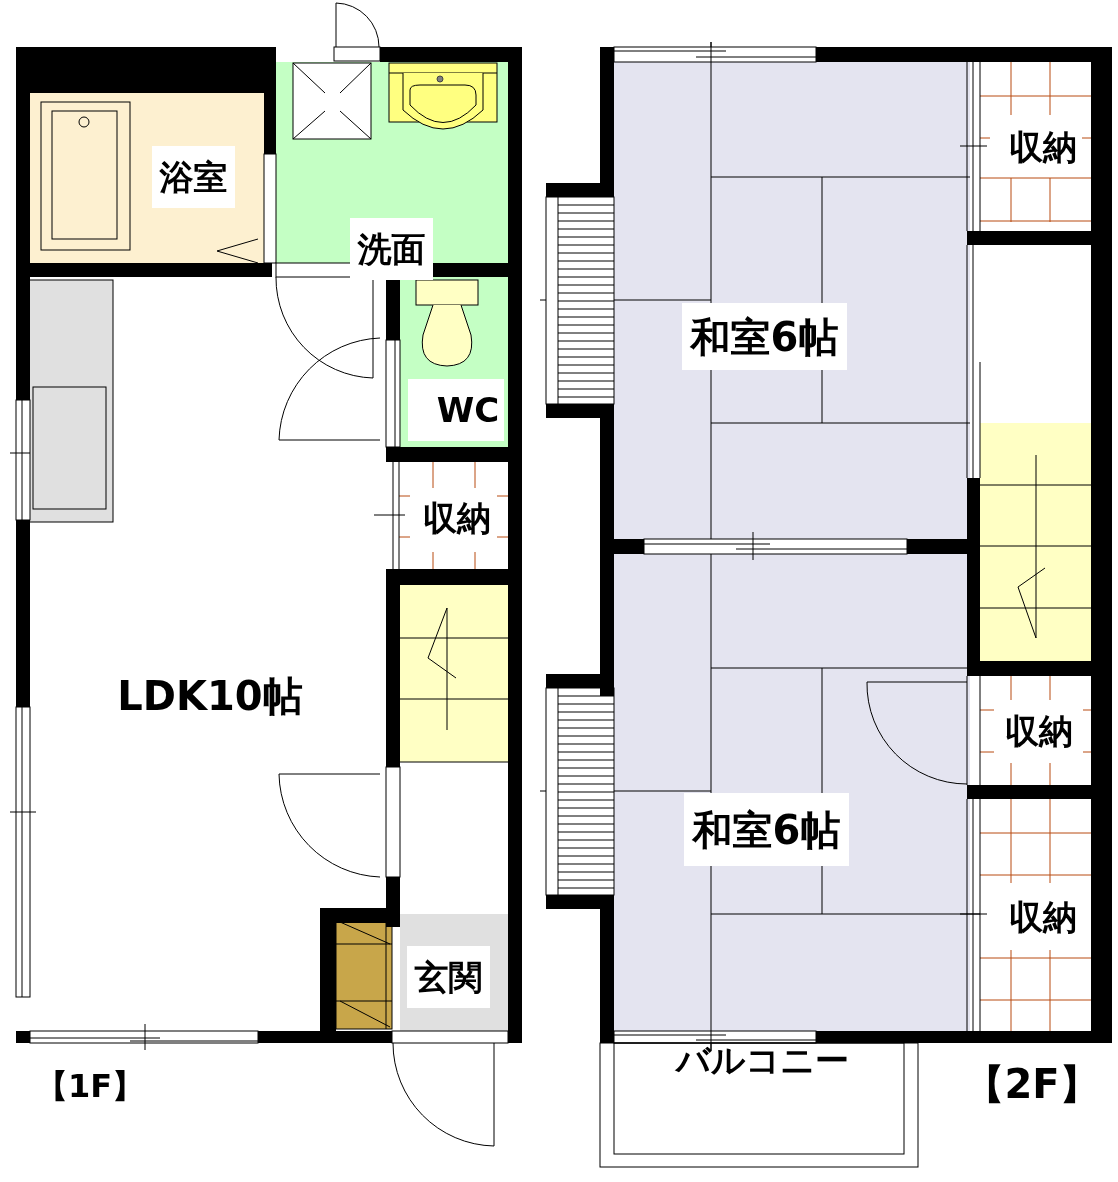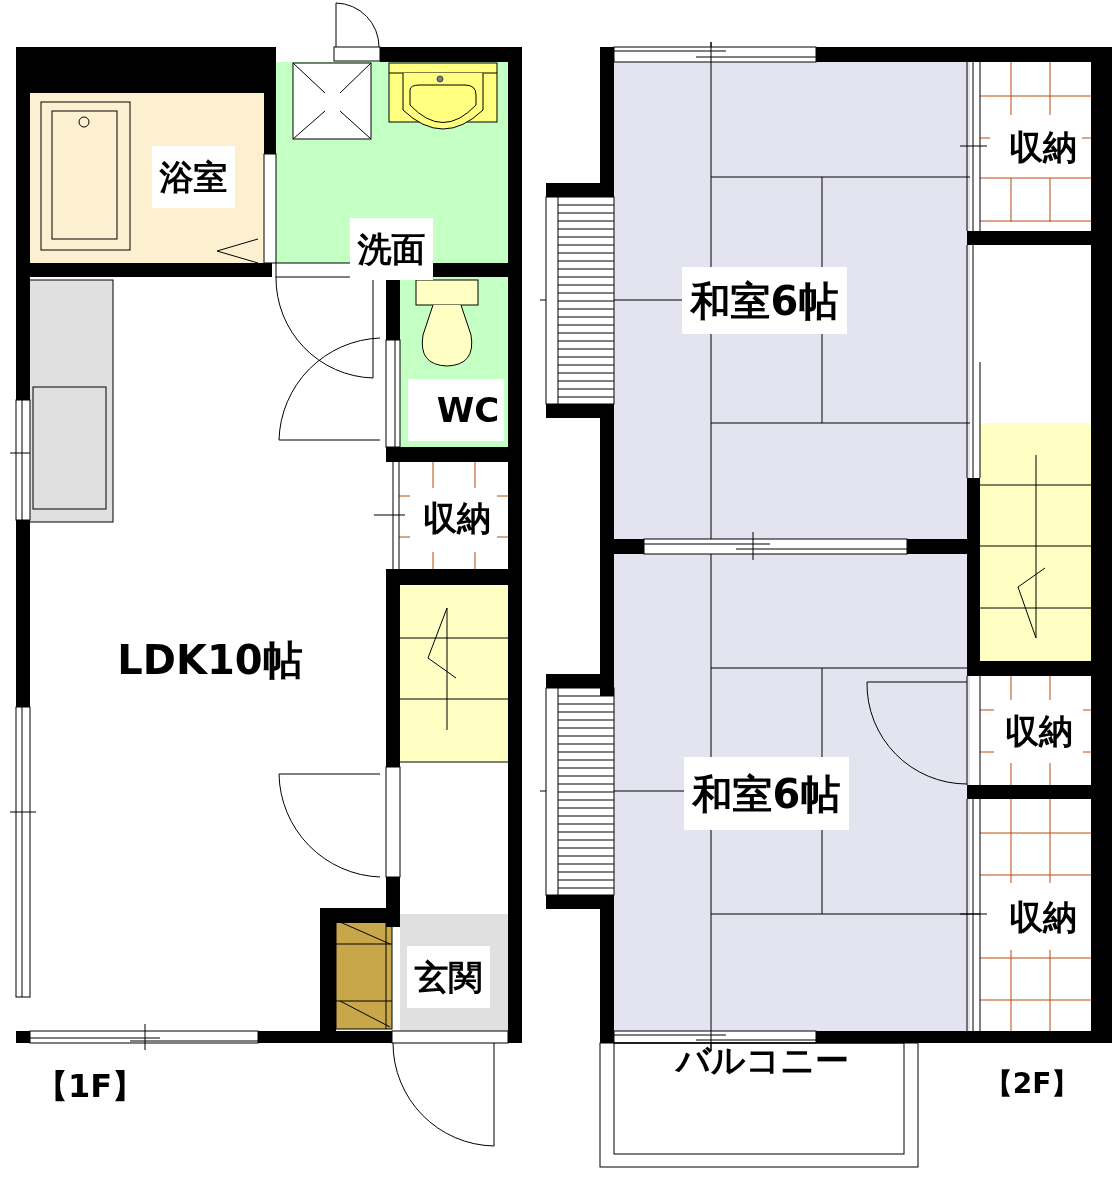"和室6帖" .lbl.big { margin-top: none -> 36px }
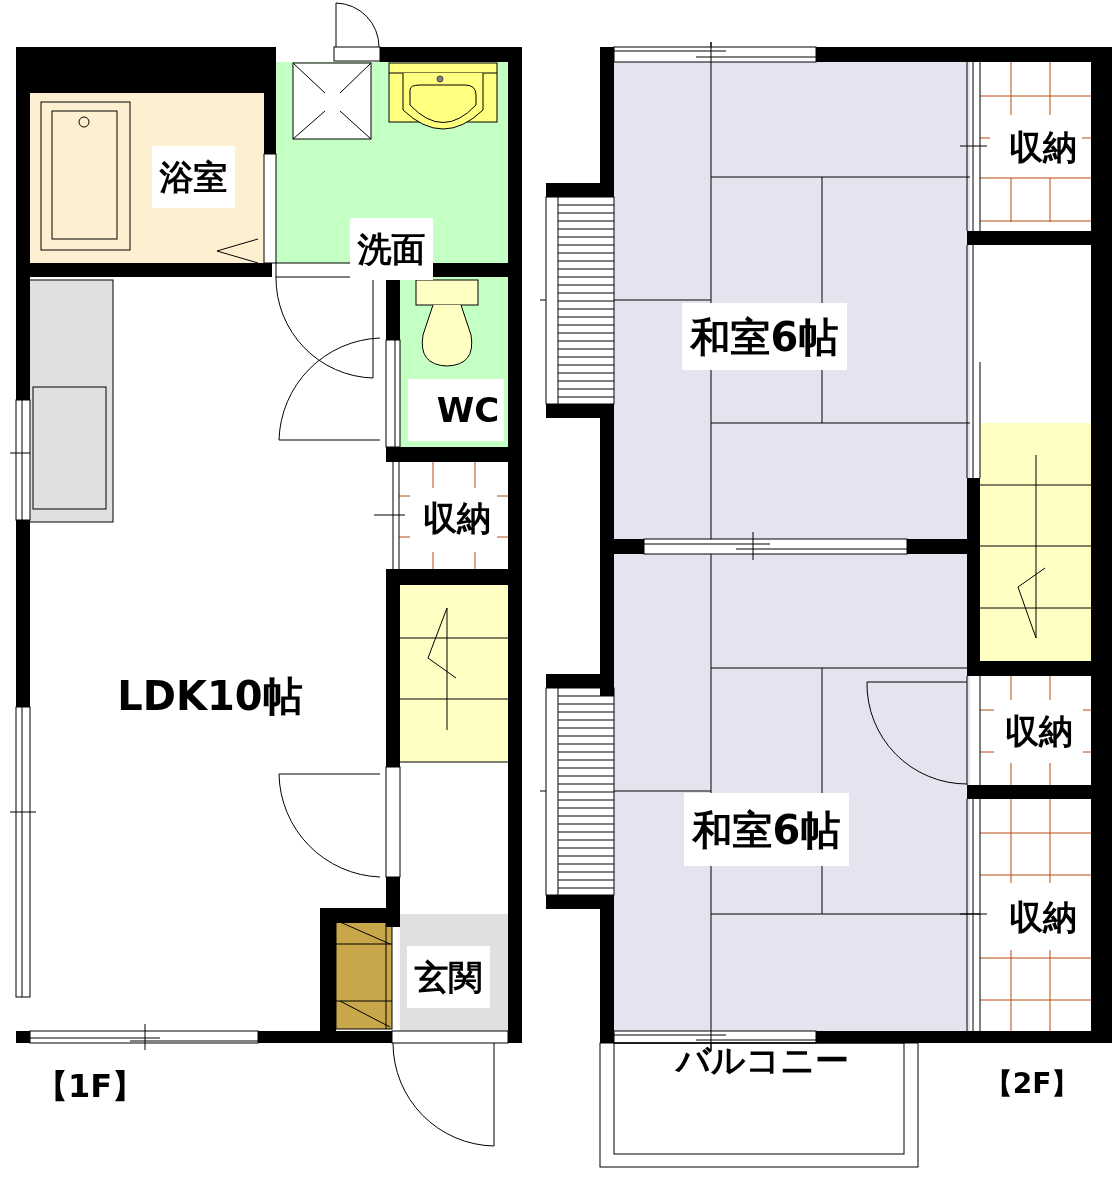"【2F】" div.lbl { font-size: 28px -> 40px }
